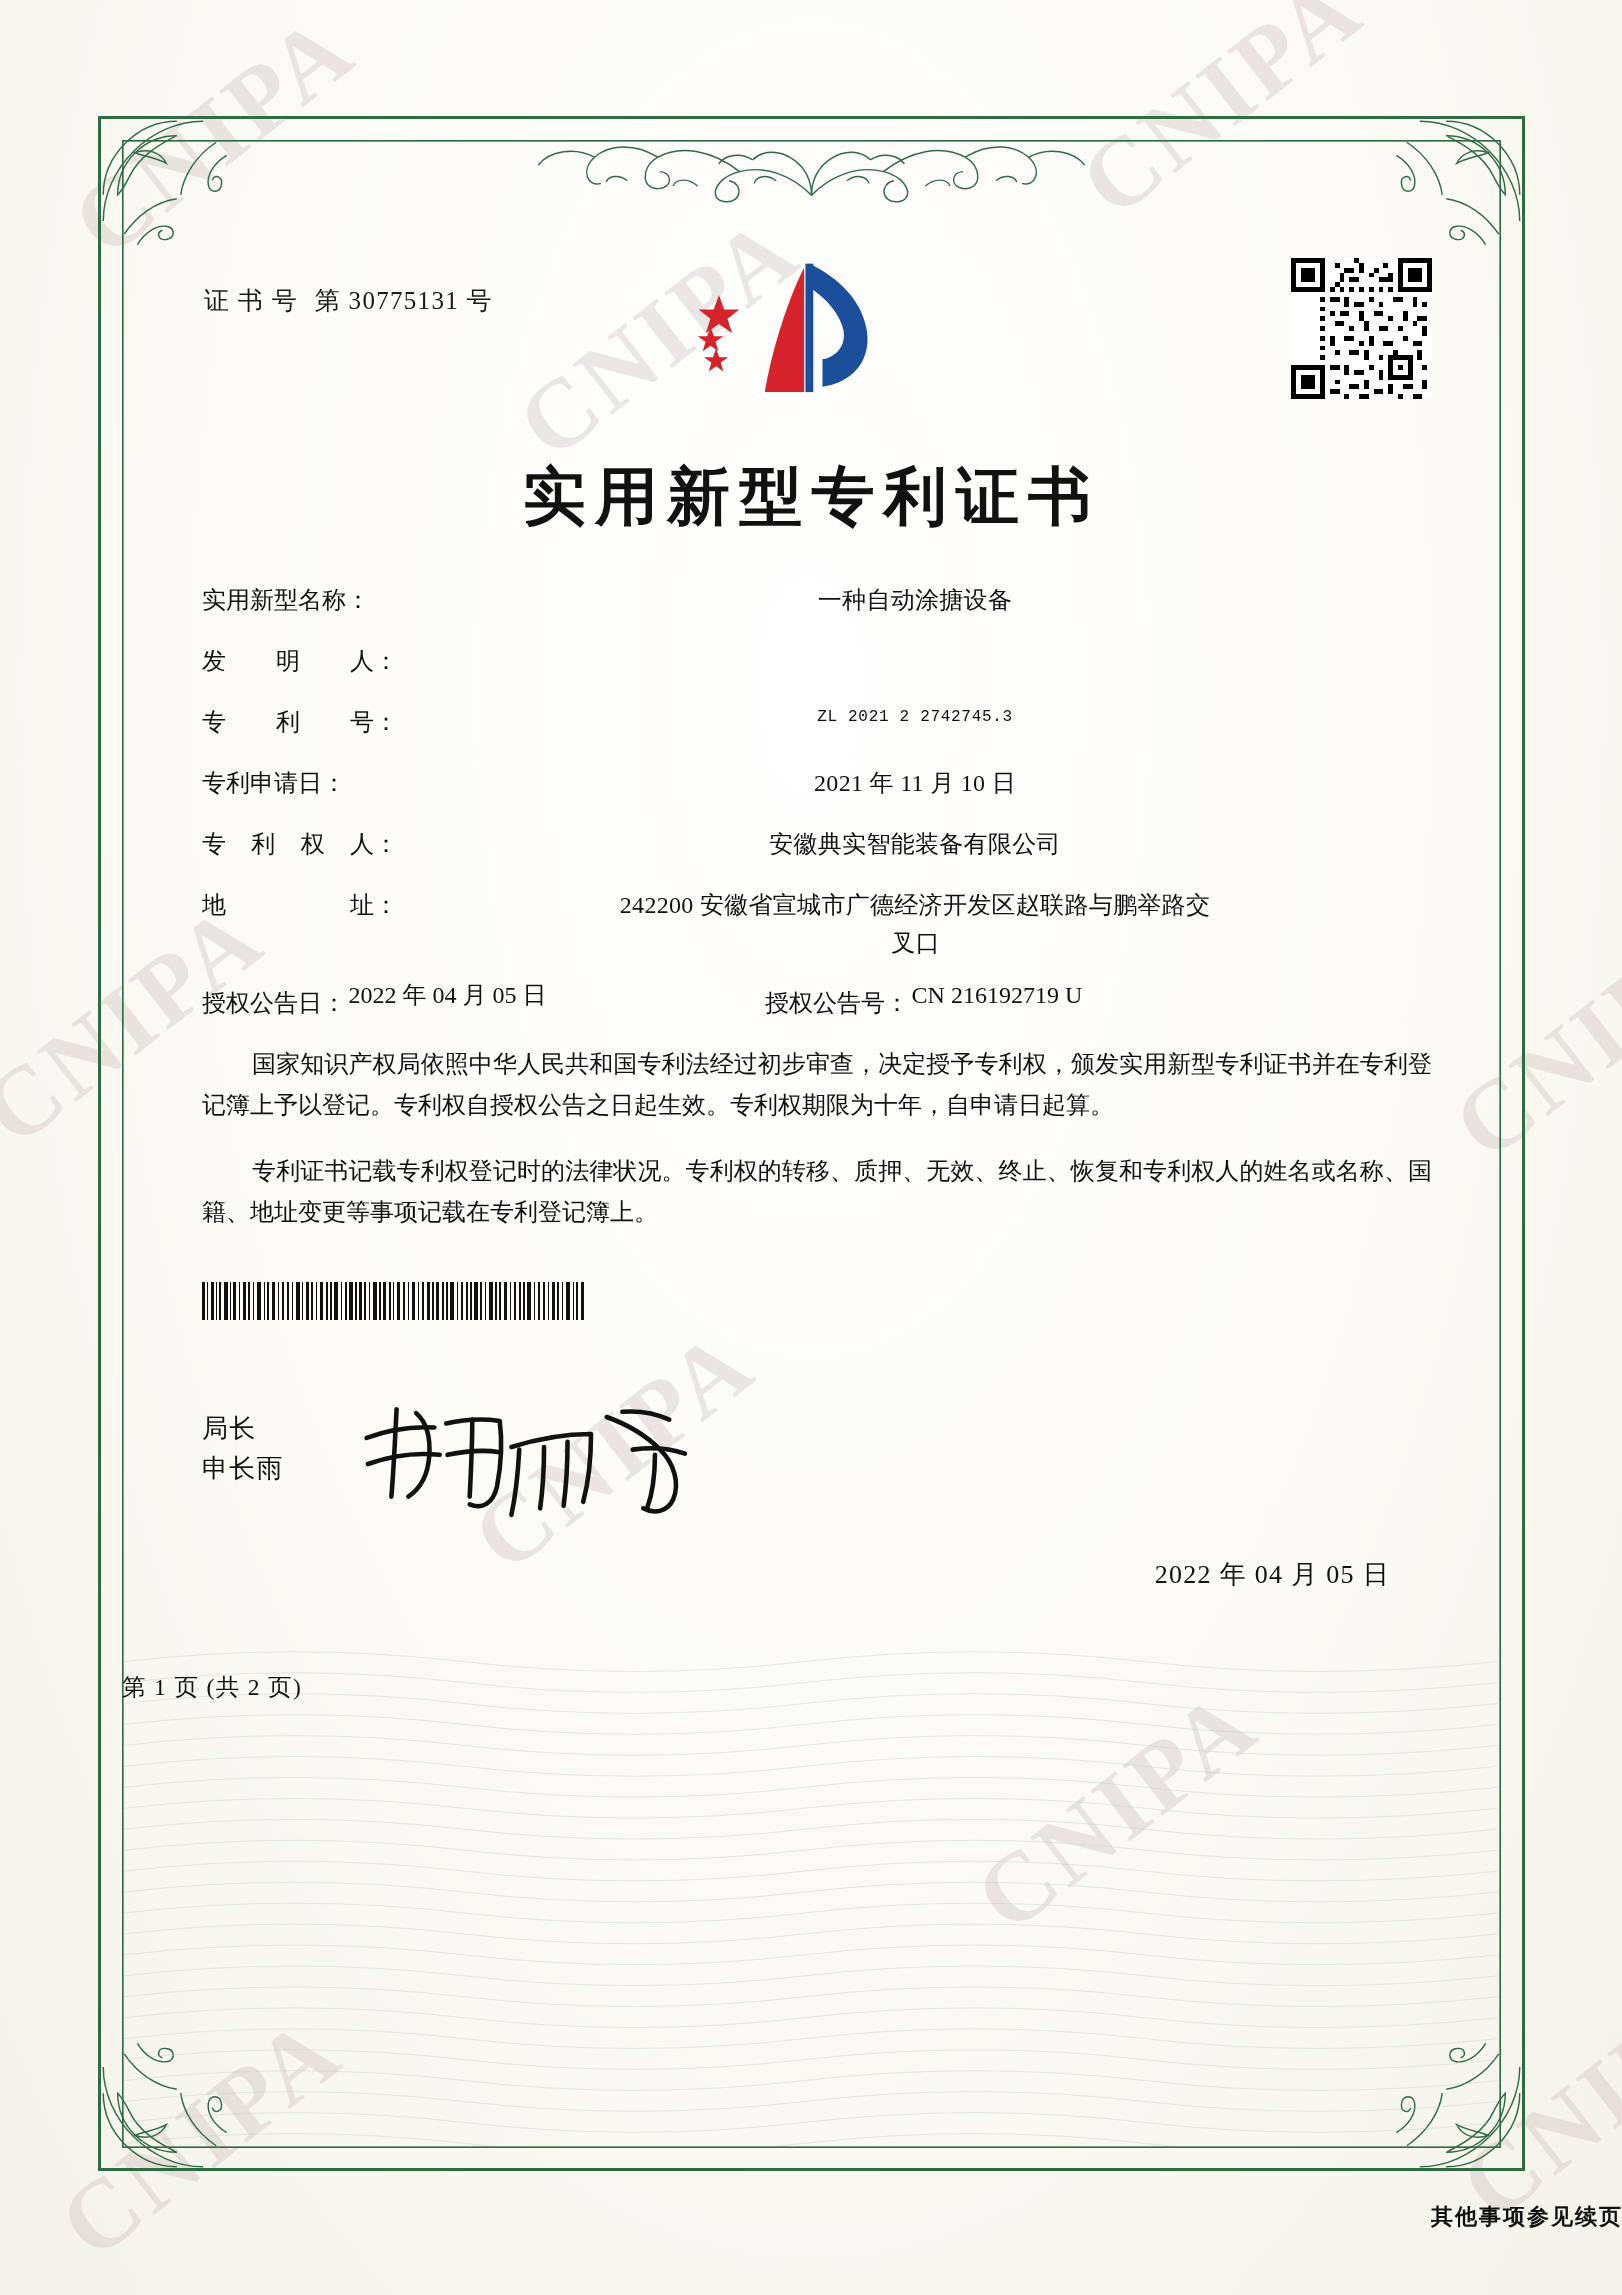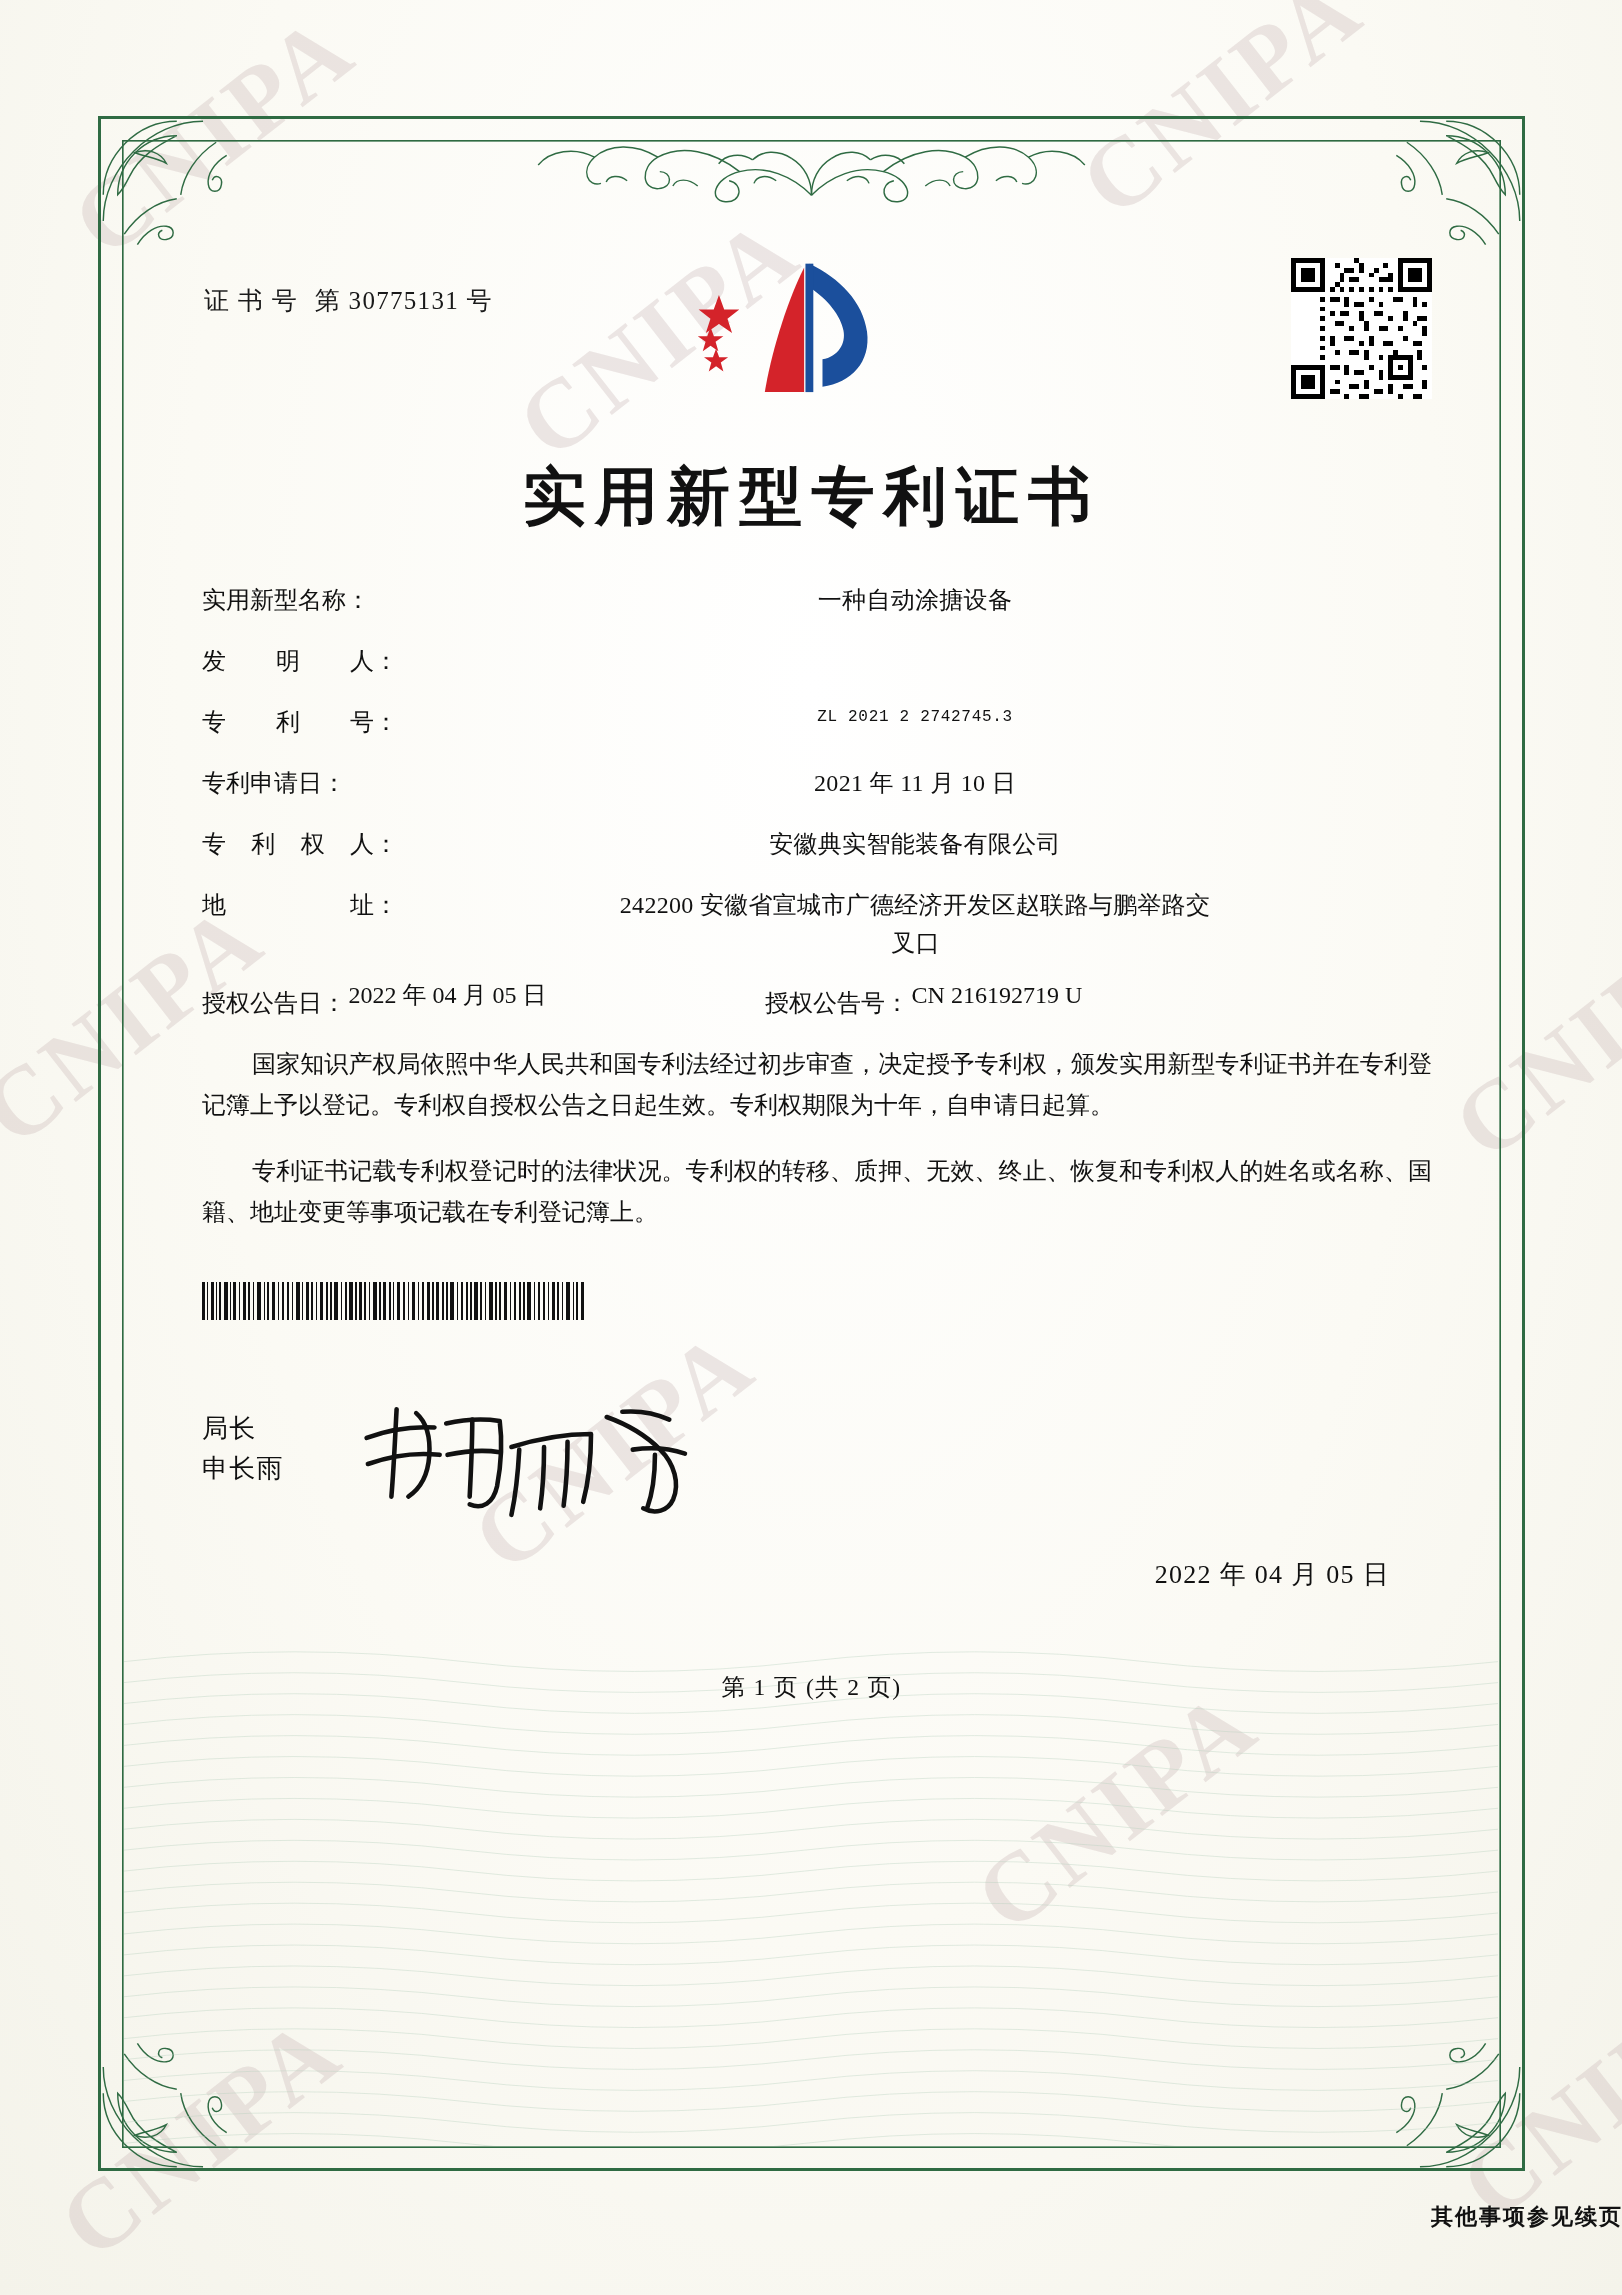"第 1 页 (共 2" .page-num { text-align: center -> left }
